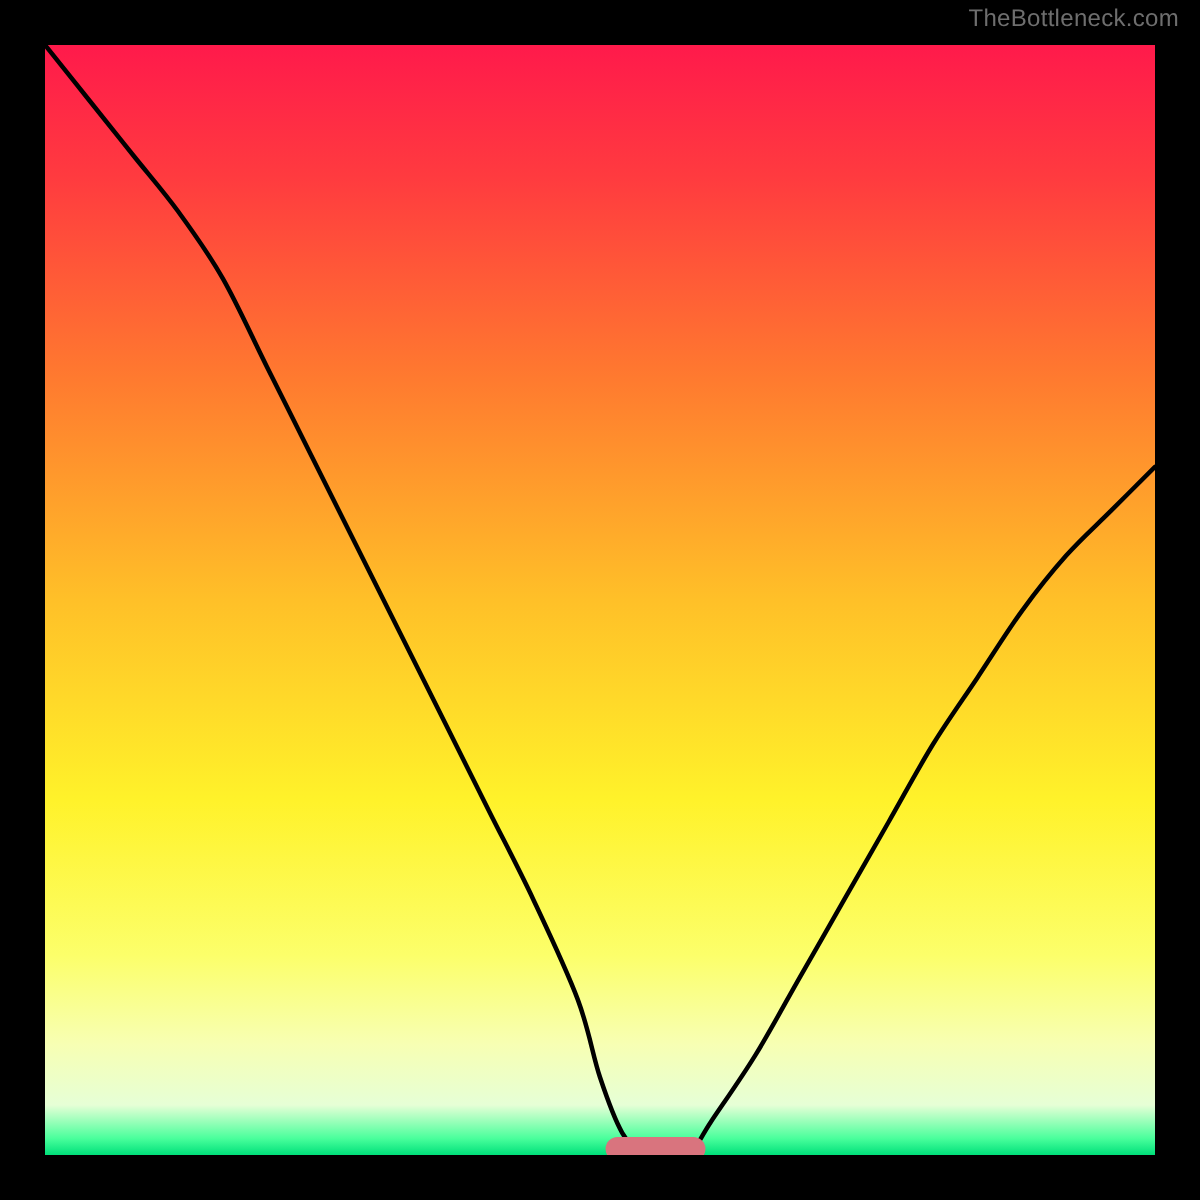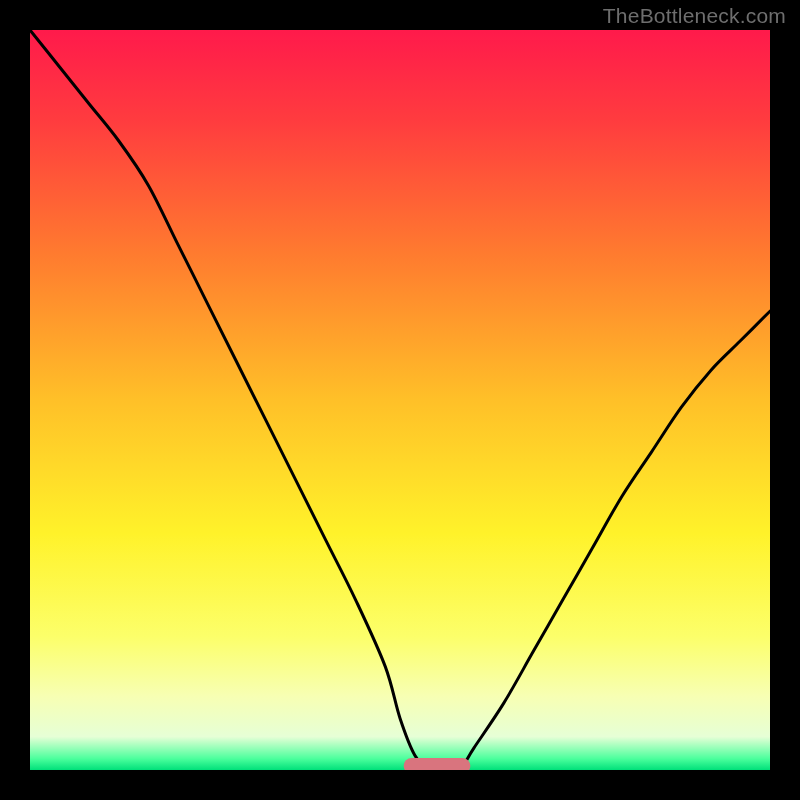"TheBottleneck.com" .watermark { font-size: 21px -> 16px }
